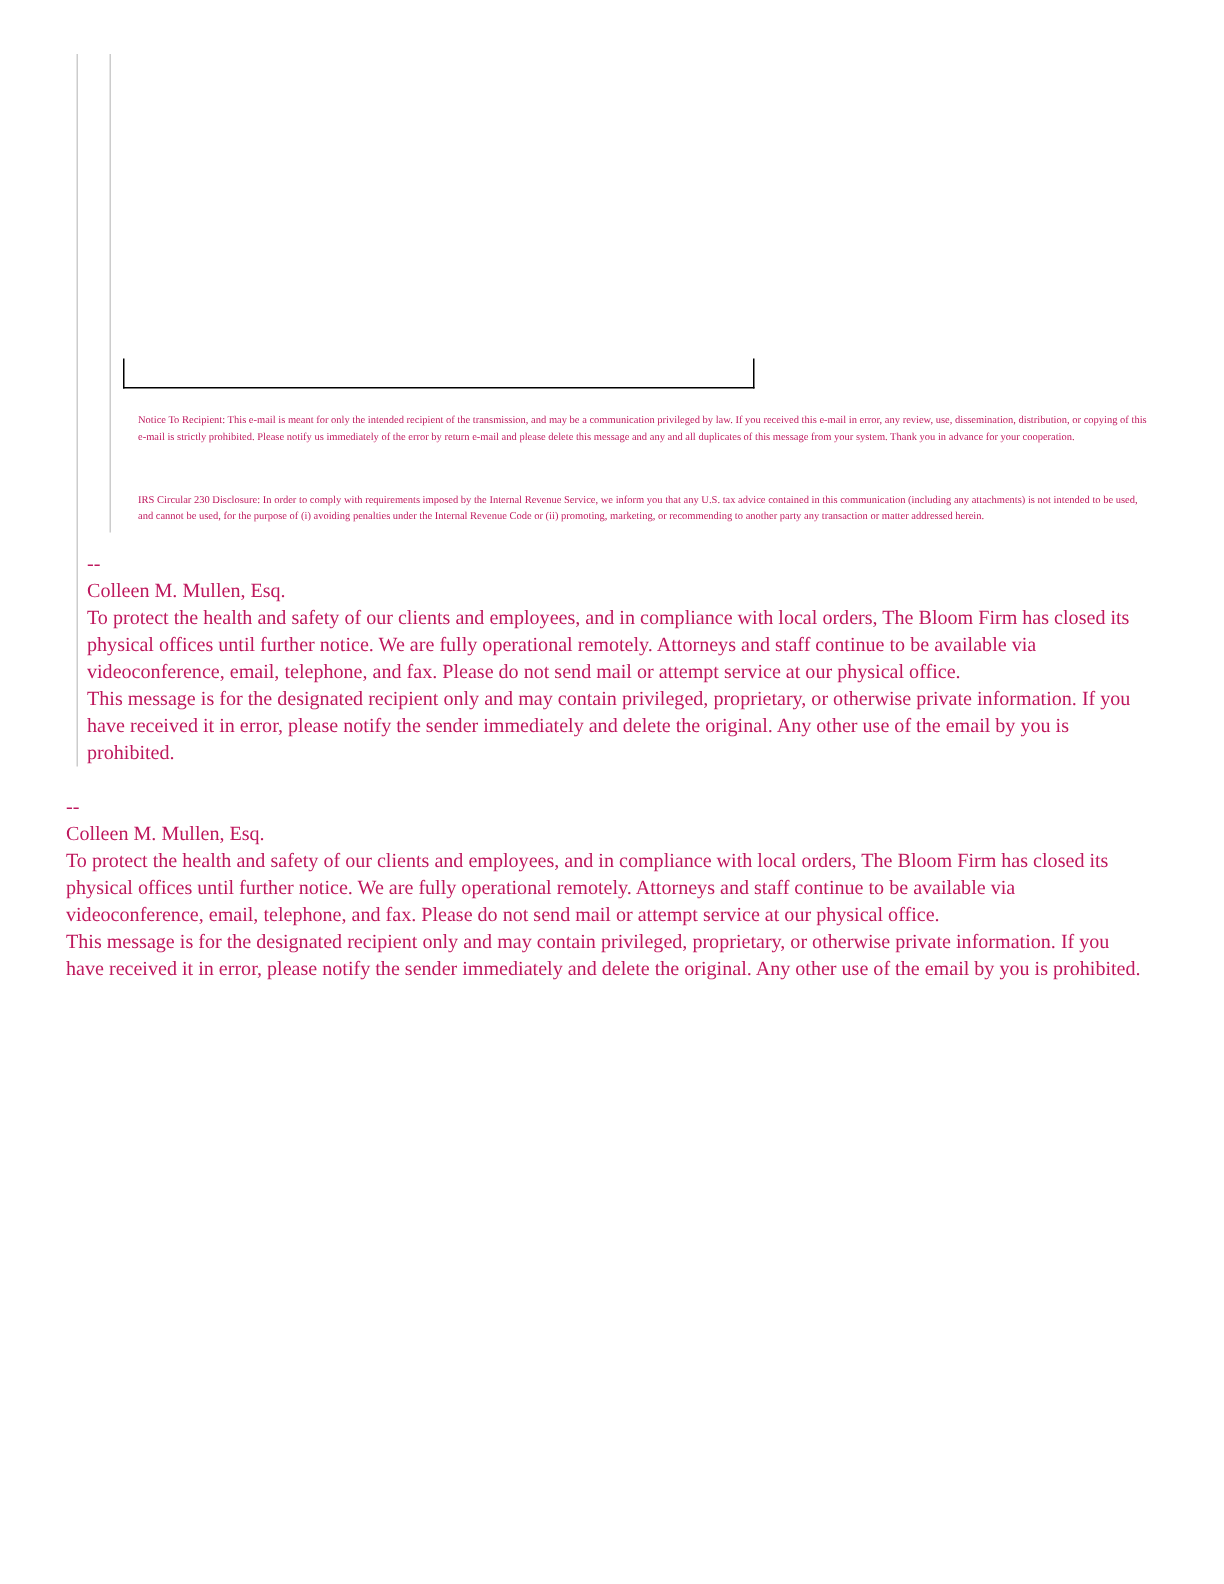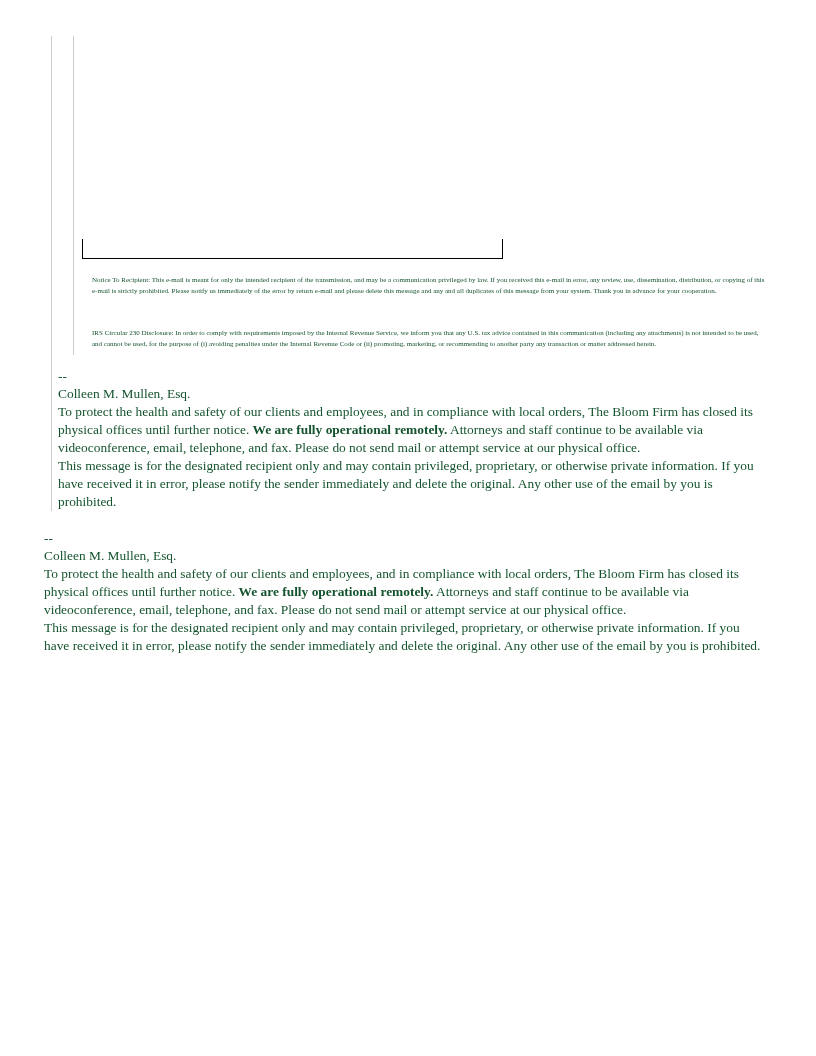"Notice To Recipient: This e-mail" div.page { color: #14532d -> #be185d }
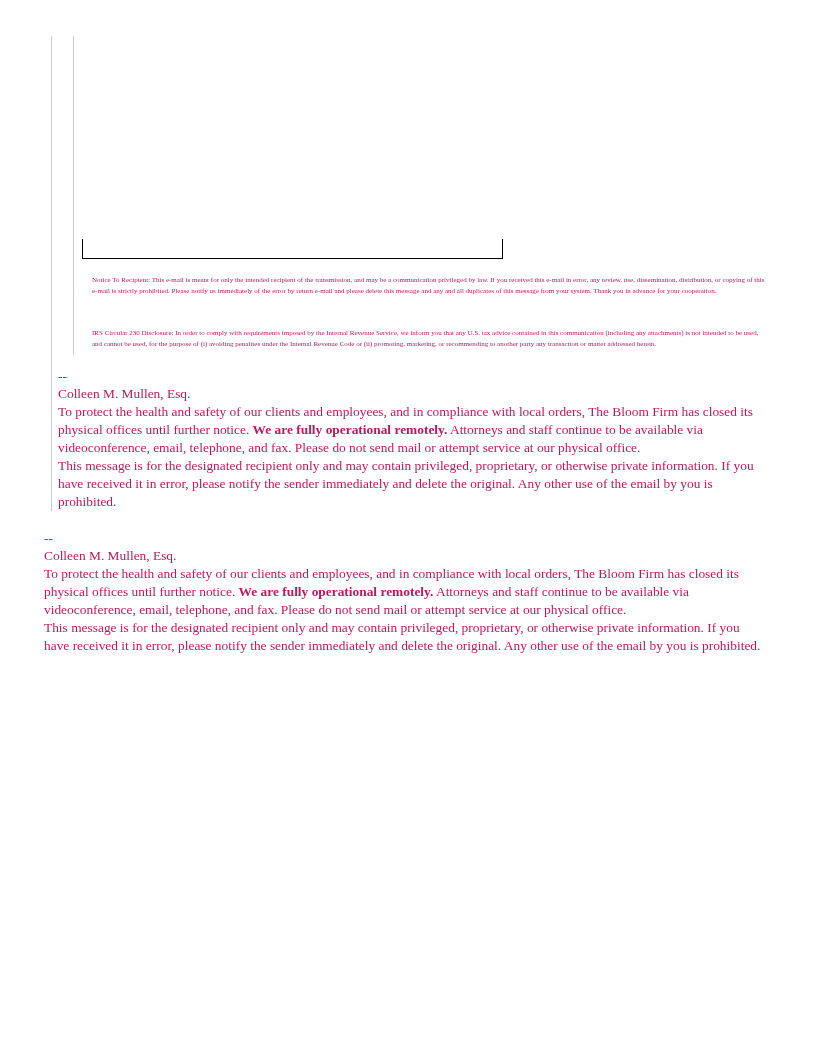"We are fully operational remotely." .b { font-weight: bold -> normal }
